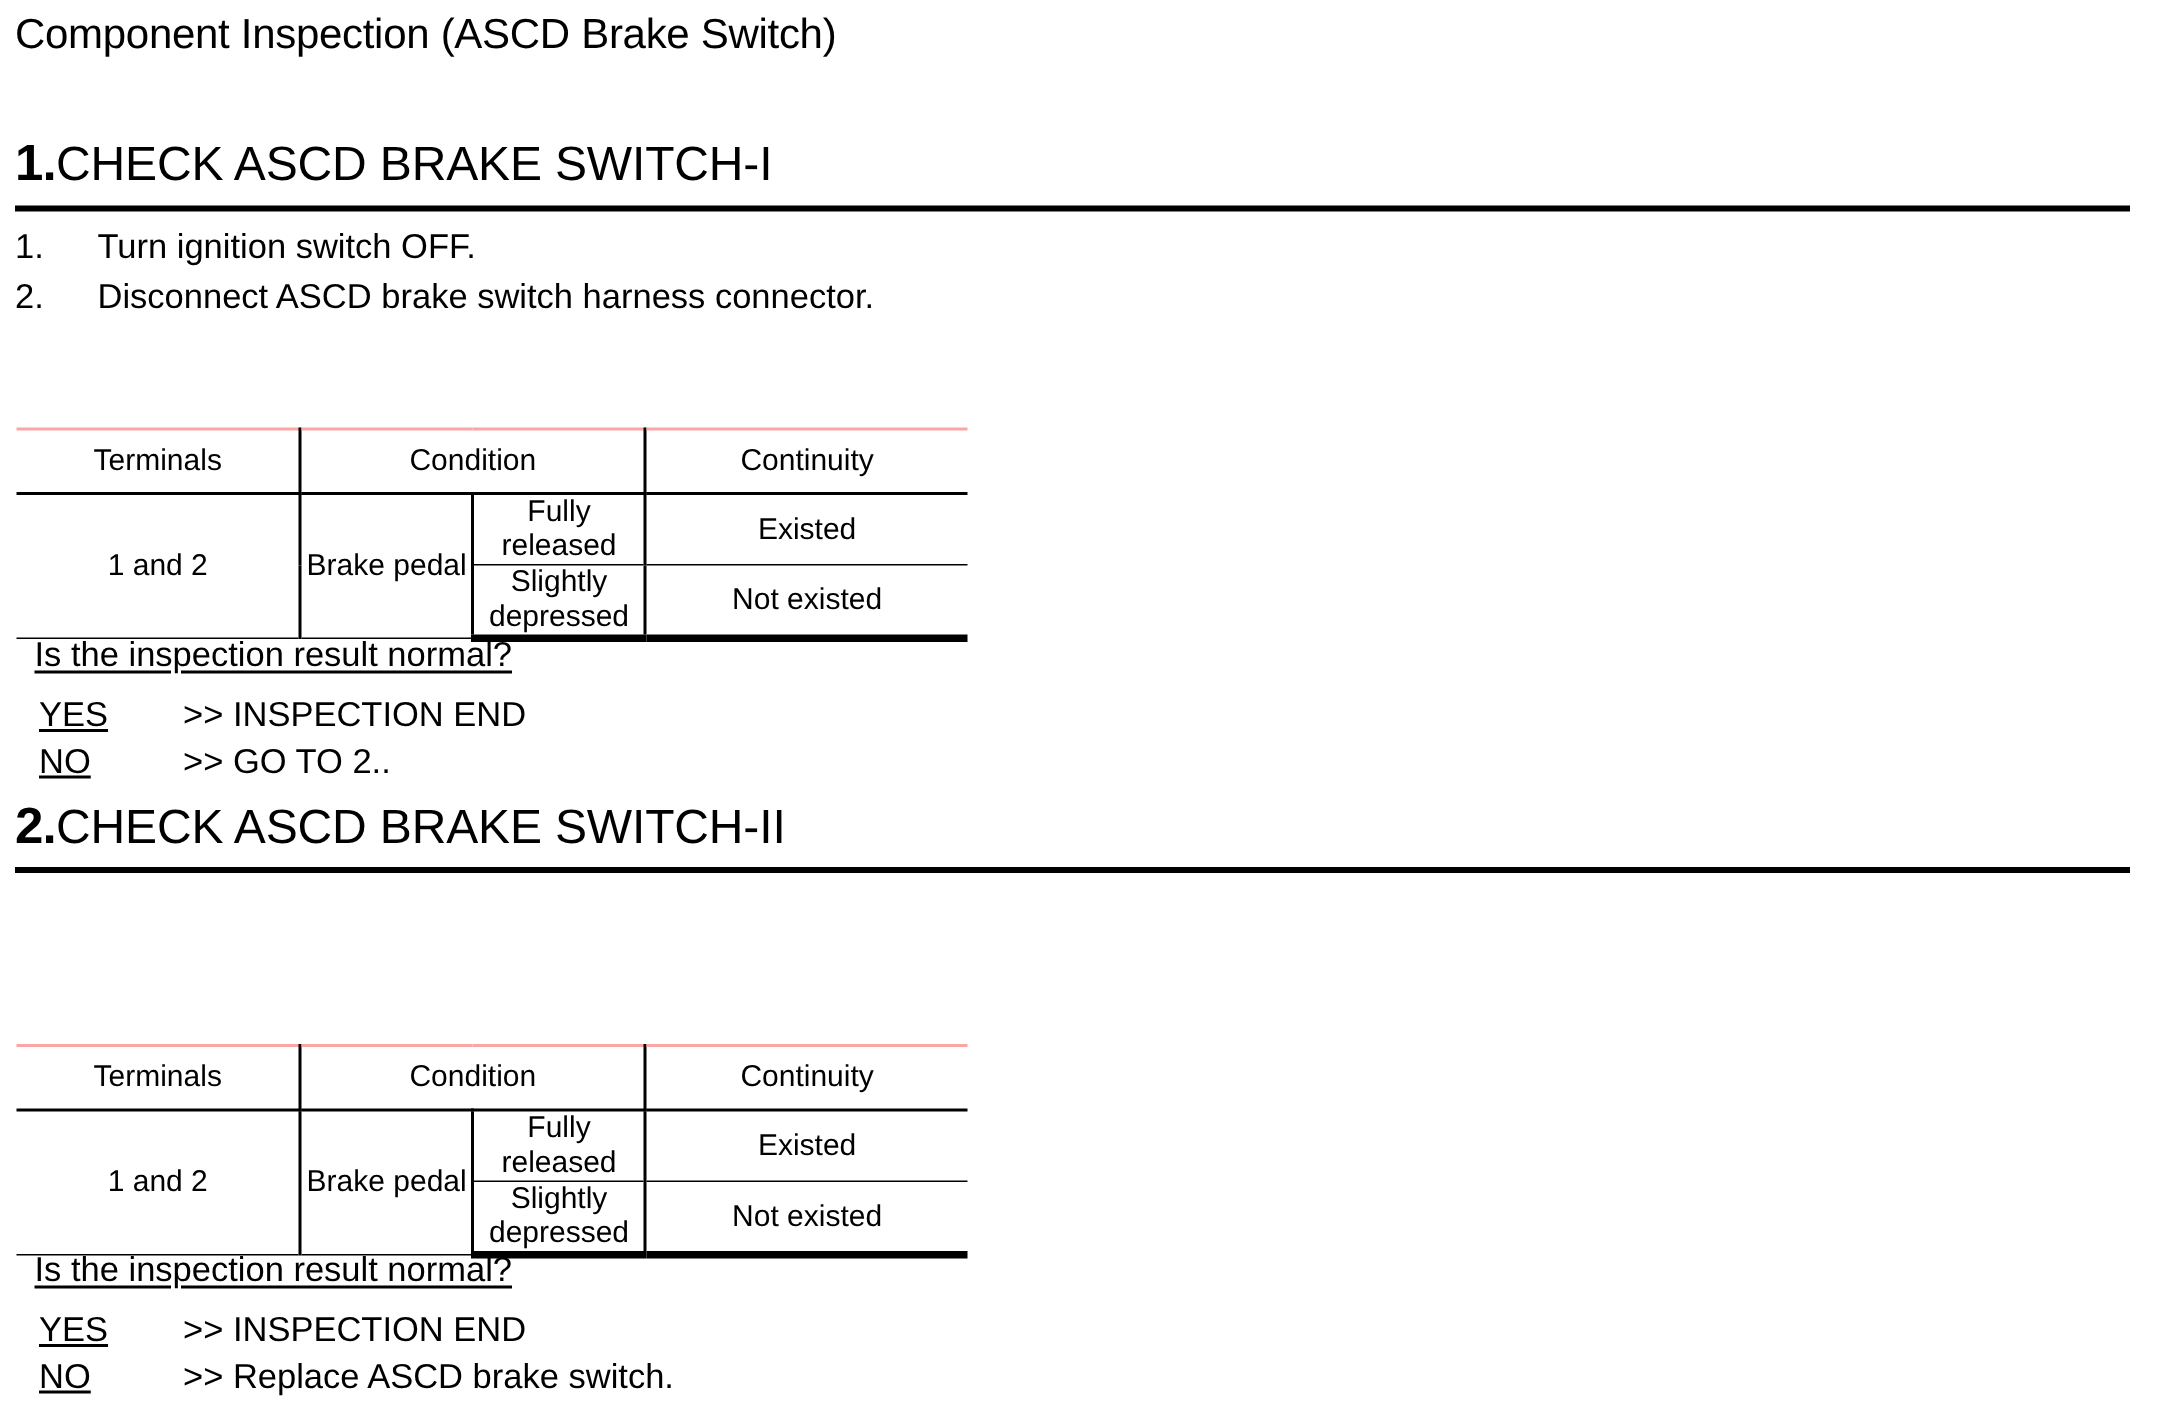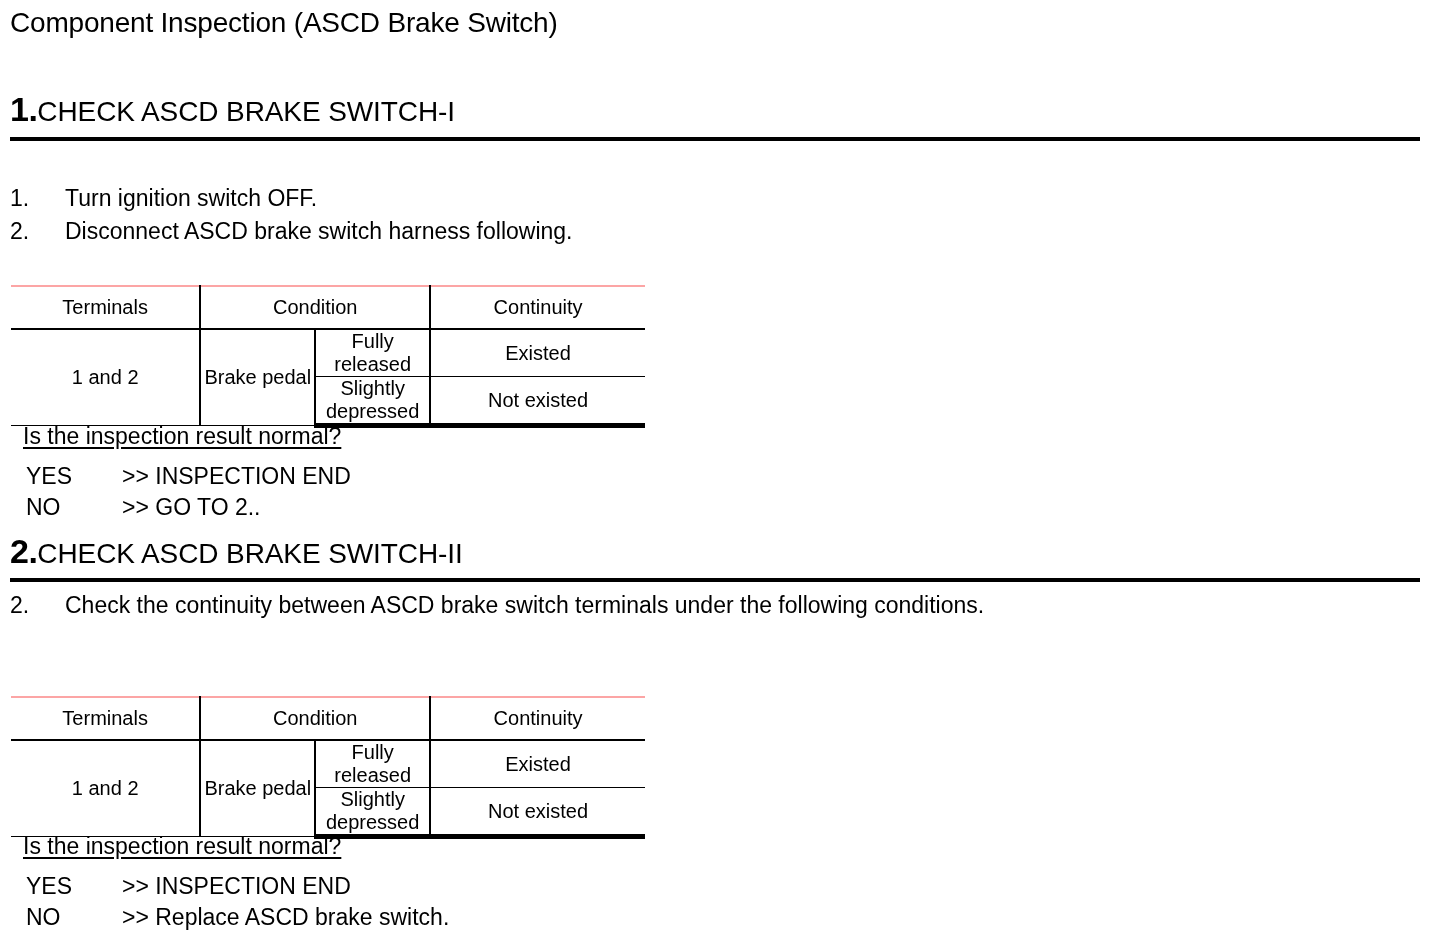"CHECK ASCD BRAKE SWITCH-I" .step-title { font-size: 28px -> 32px }
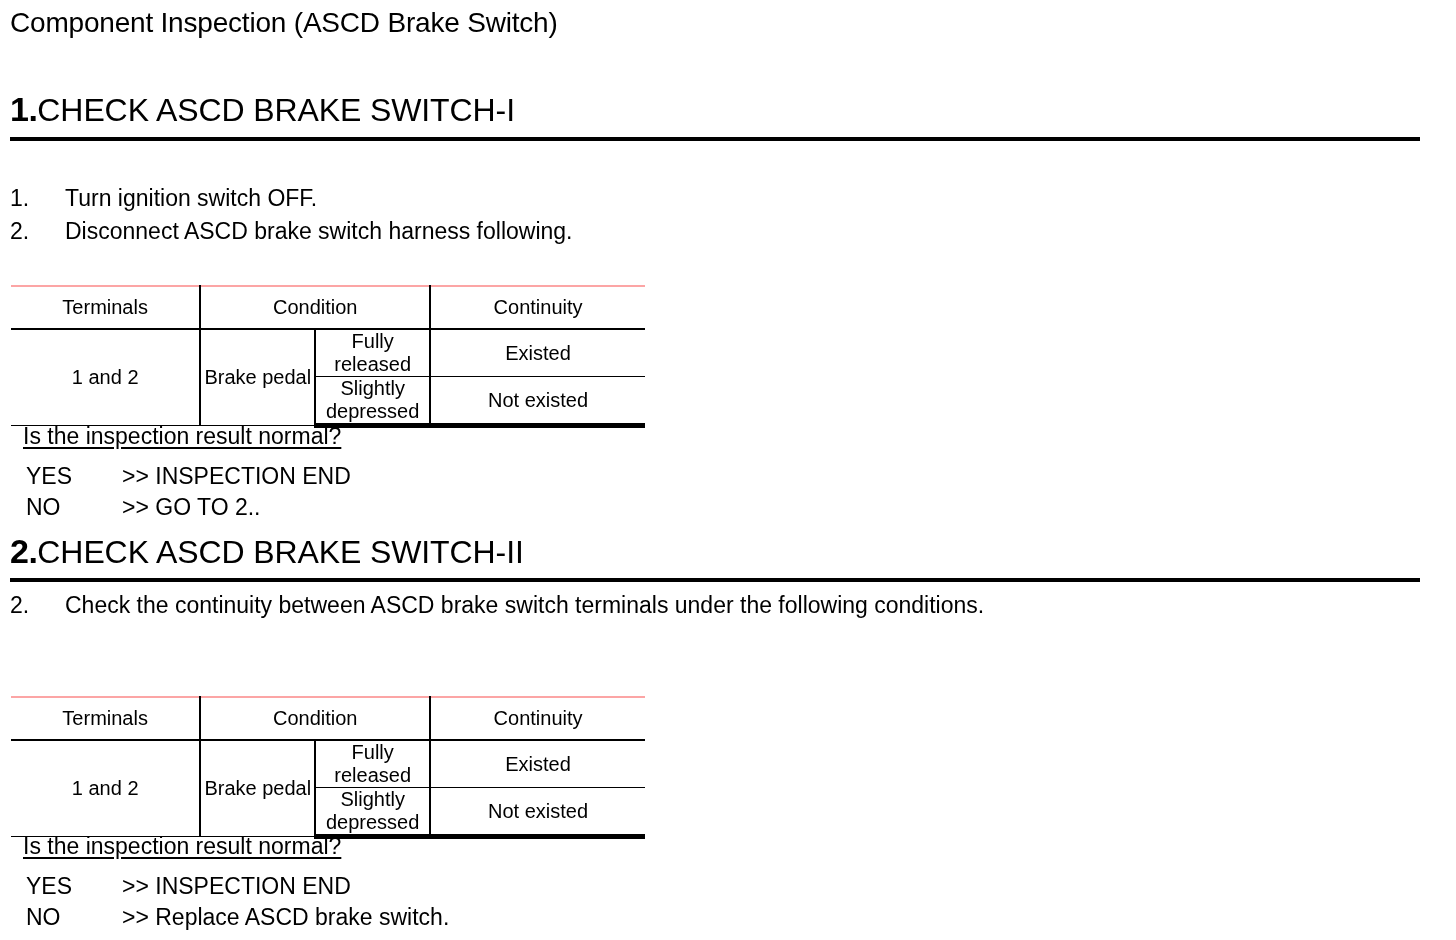"1. Turn ignition switch OFF." div.proc-list { margin-top: 34px -> none }
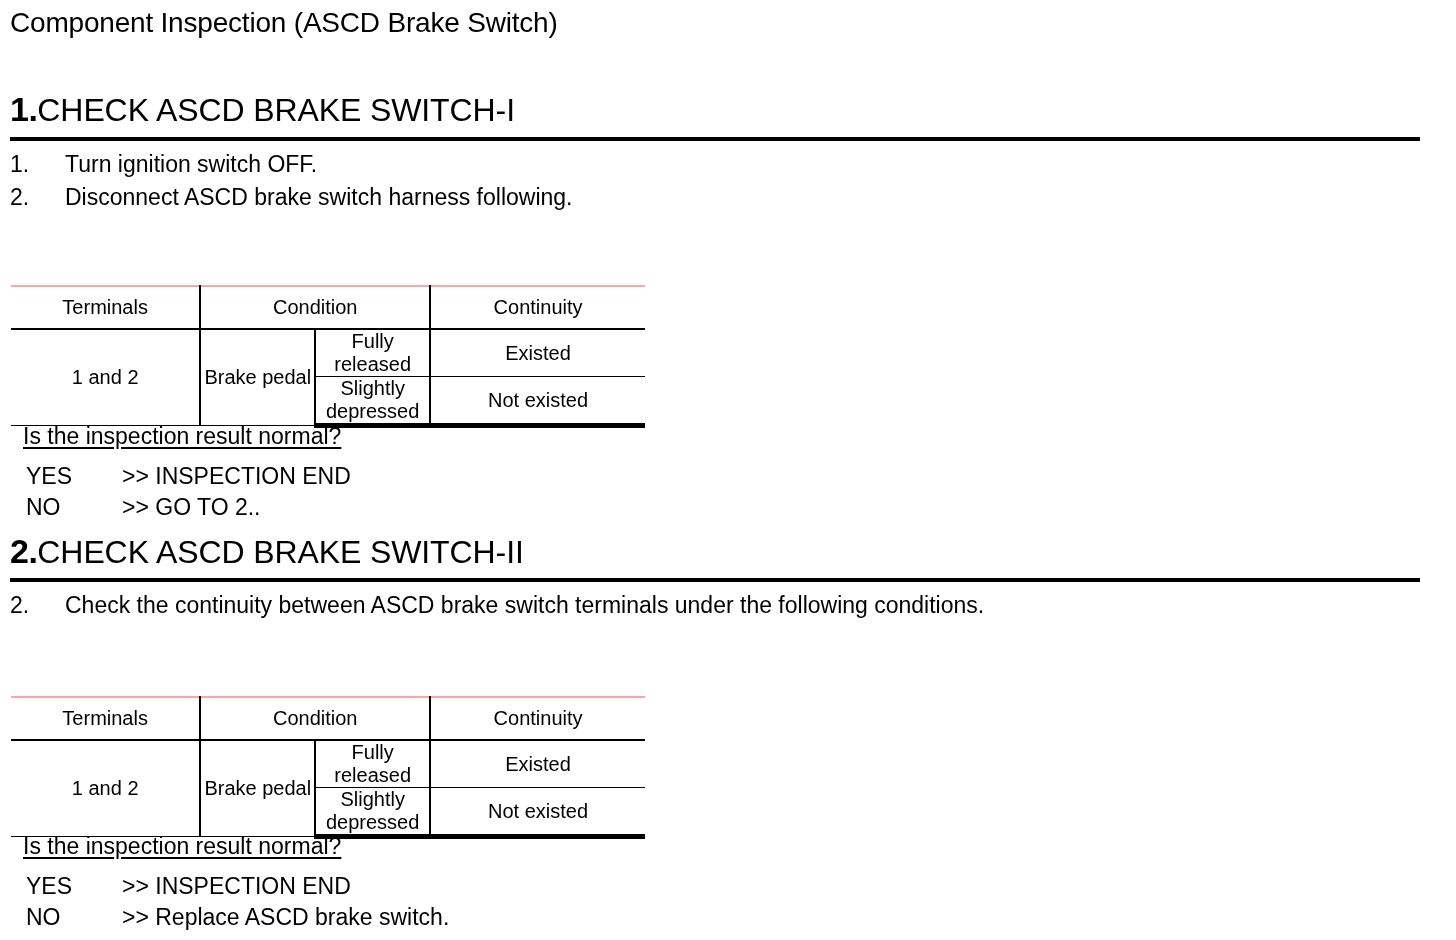"Disconnect ASCD brake switch harness" span.proc-text { text: following -> connector }
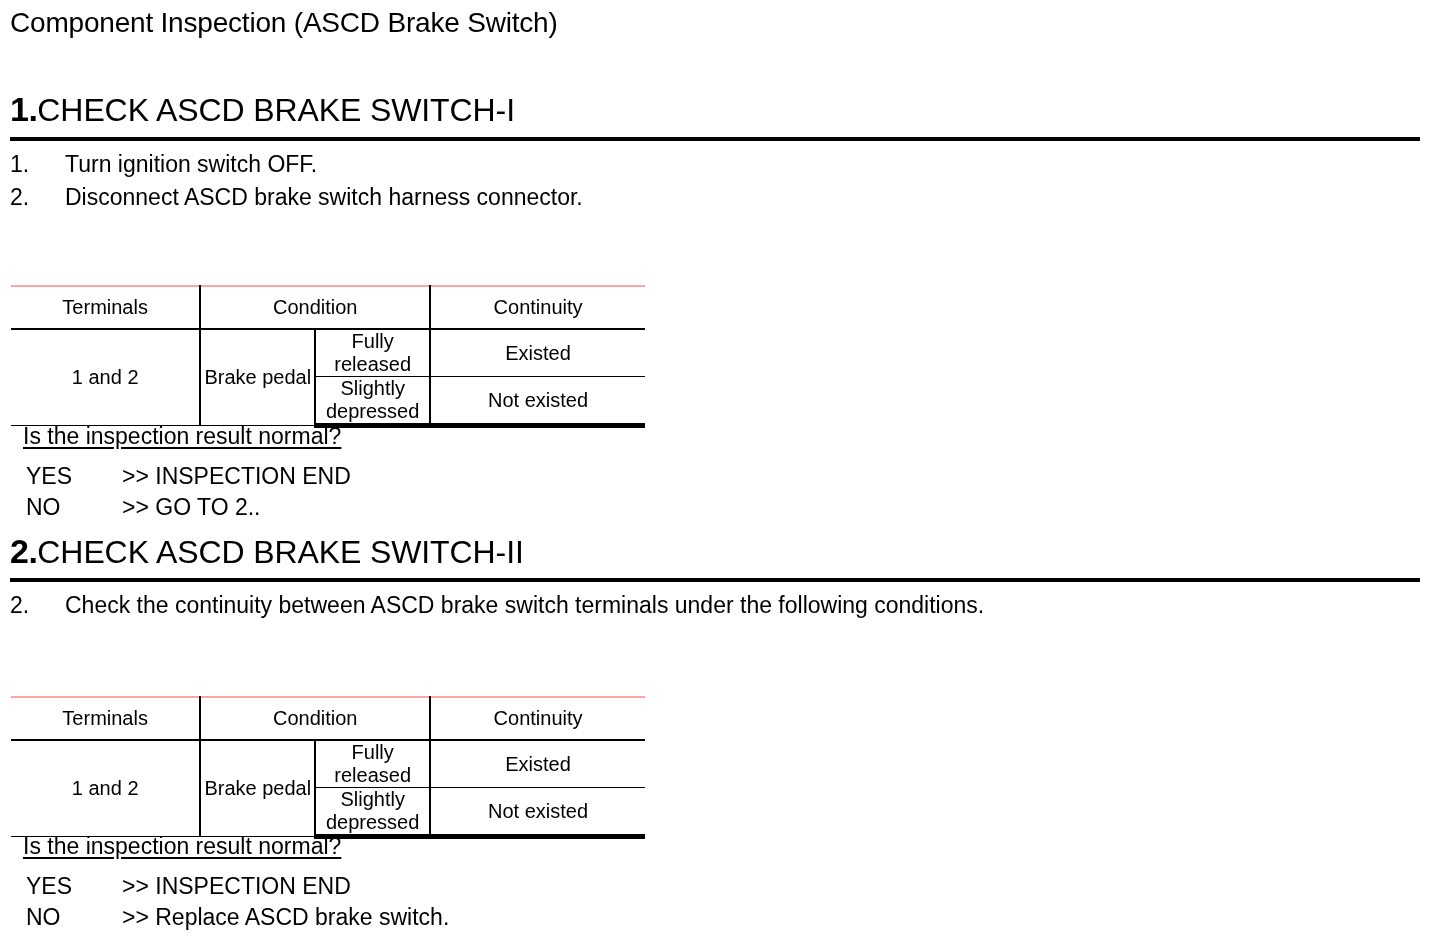"YES" .answer-key { text-decoration: none -> underline }
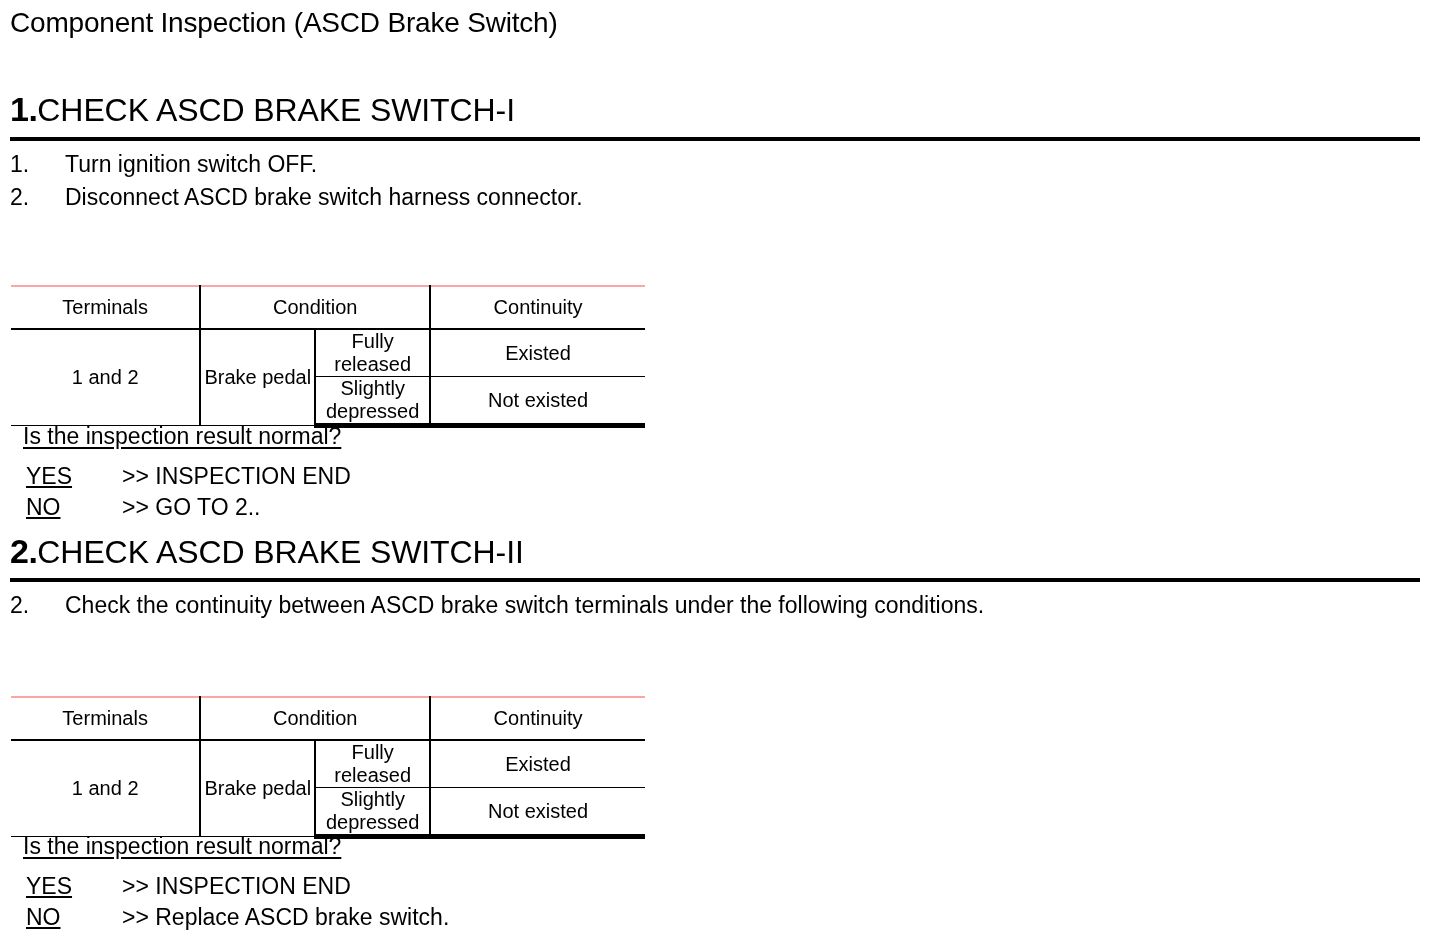"2. Check the continuity between" span.proc-item { html: <span> <span>2.</span><span>Check the continuity between ASCD brake switch terminals under the following conditions.</span> </span> -> none }
